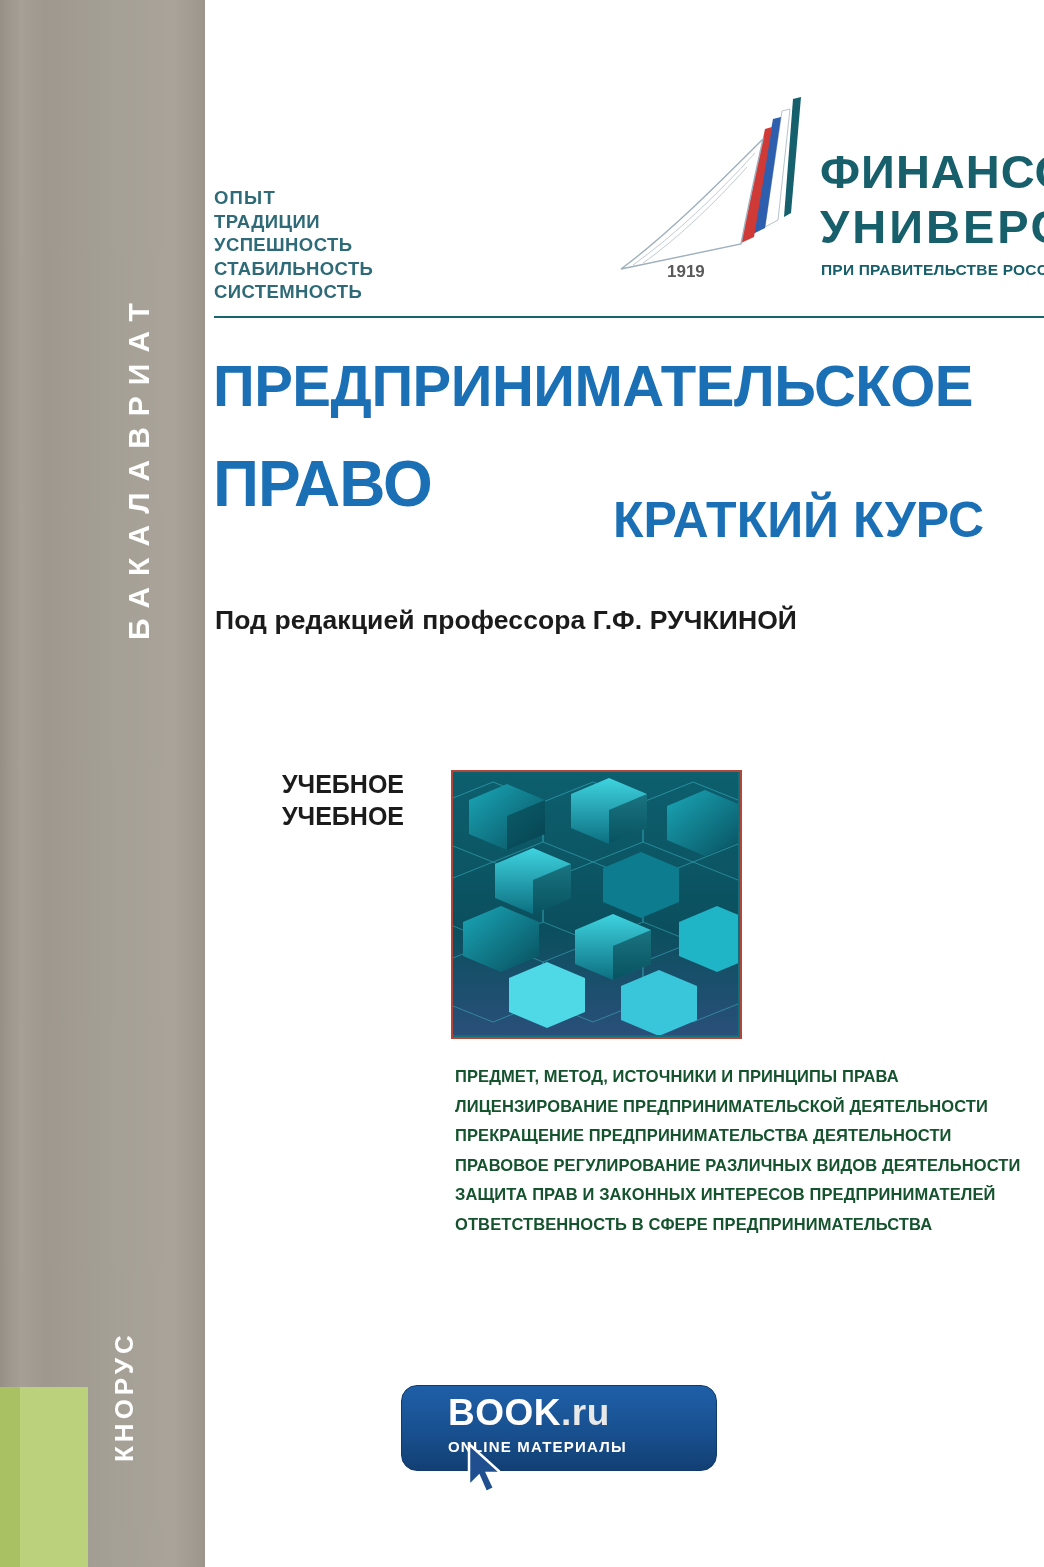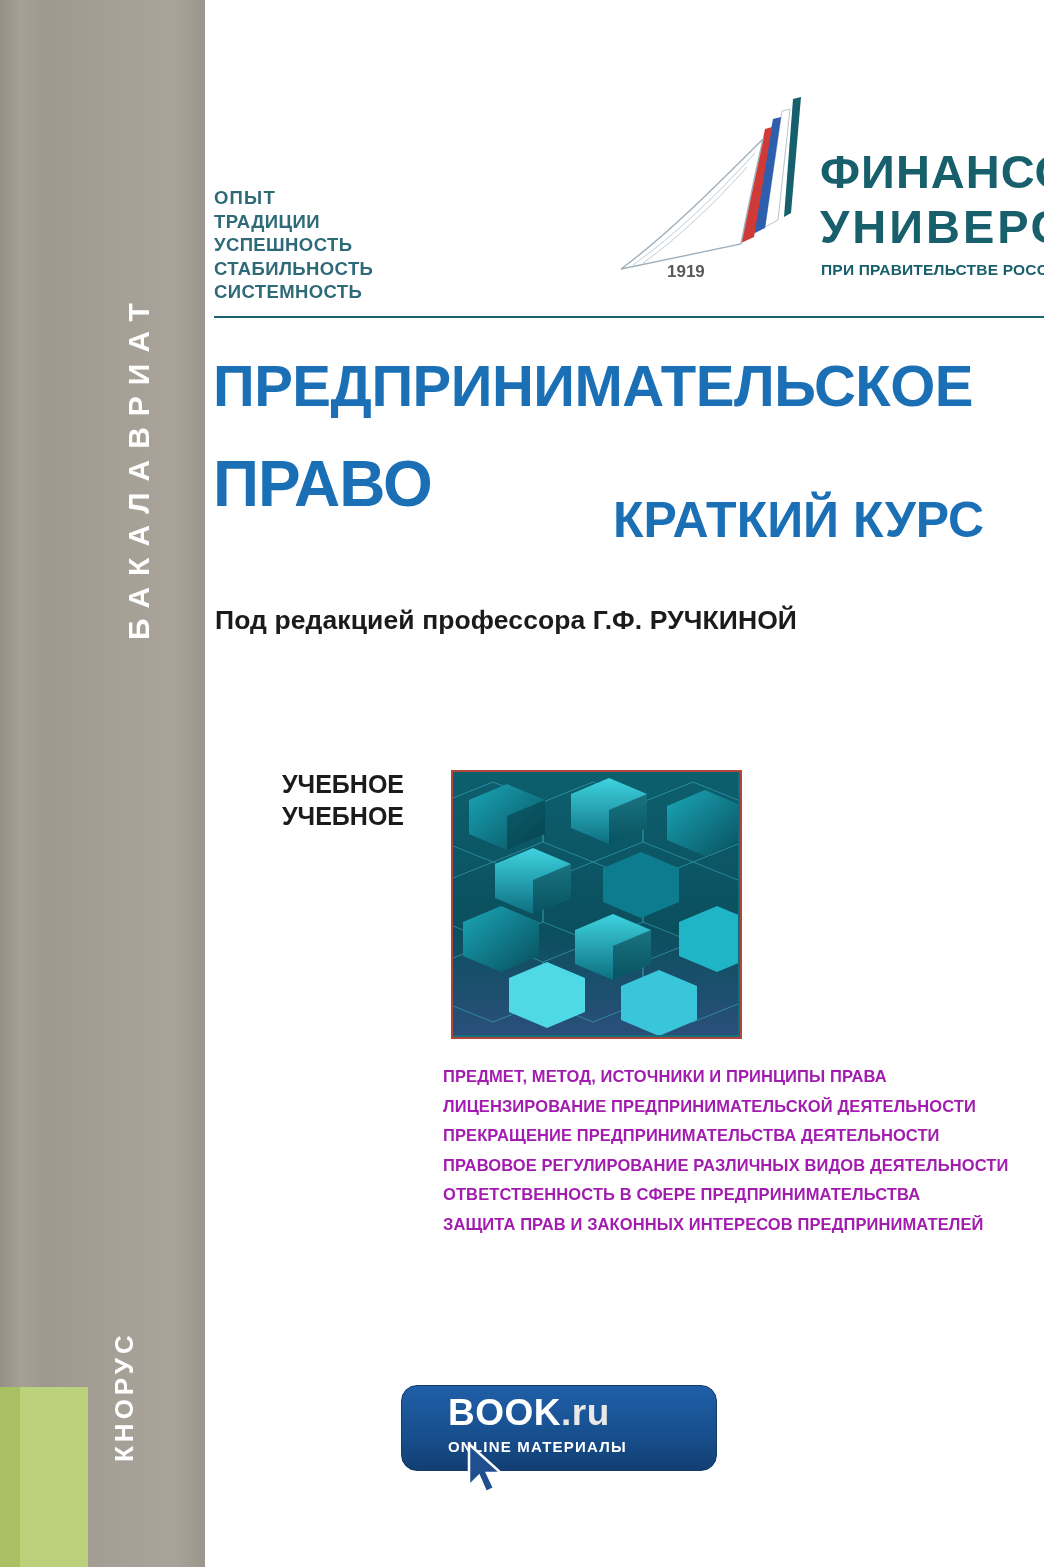"ПРЕДМЕТ, МЕТОД, ИСТОЧНИКИ И ПРИНЦИПЫ" .topics { color: #a21caf -> #14532d; left: 238px -> 250px }
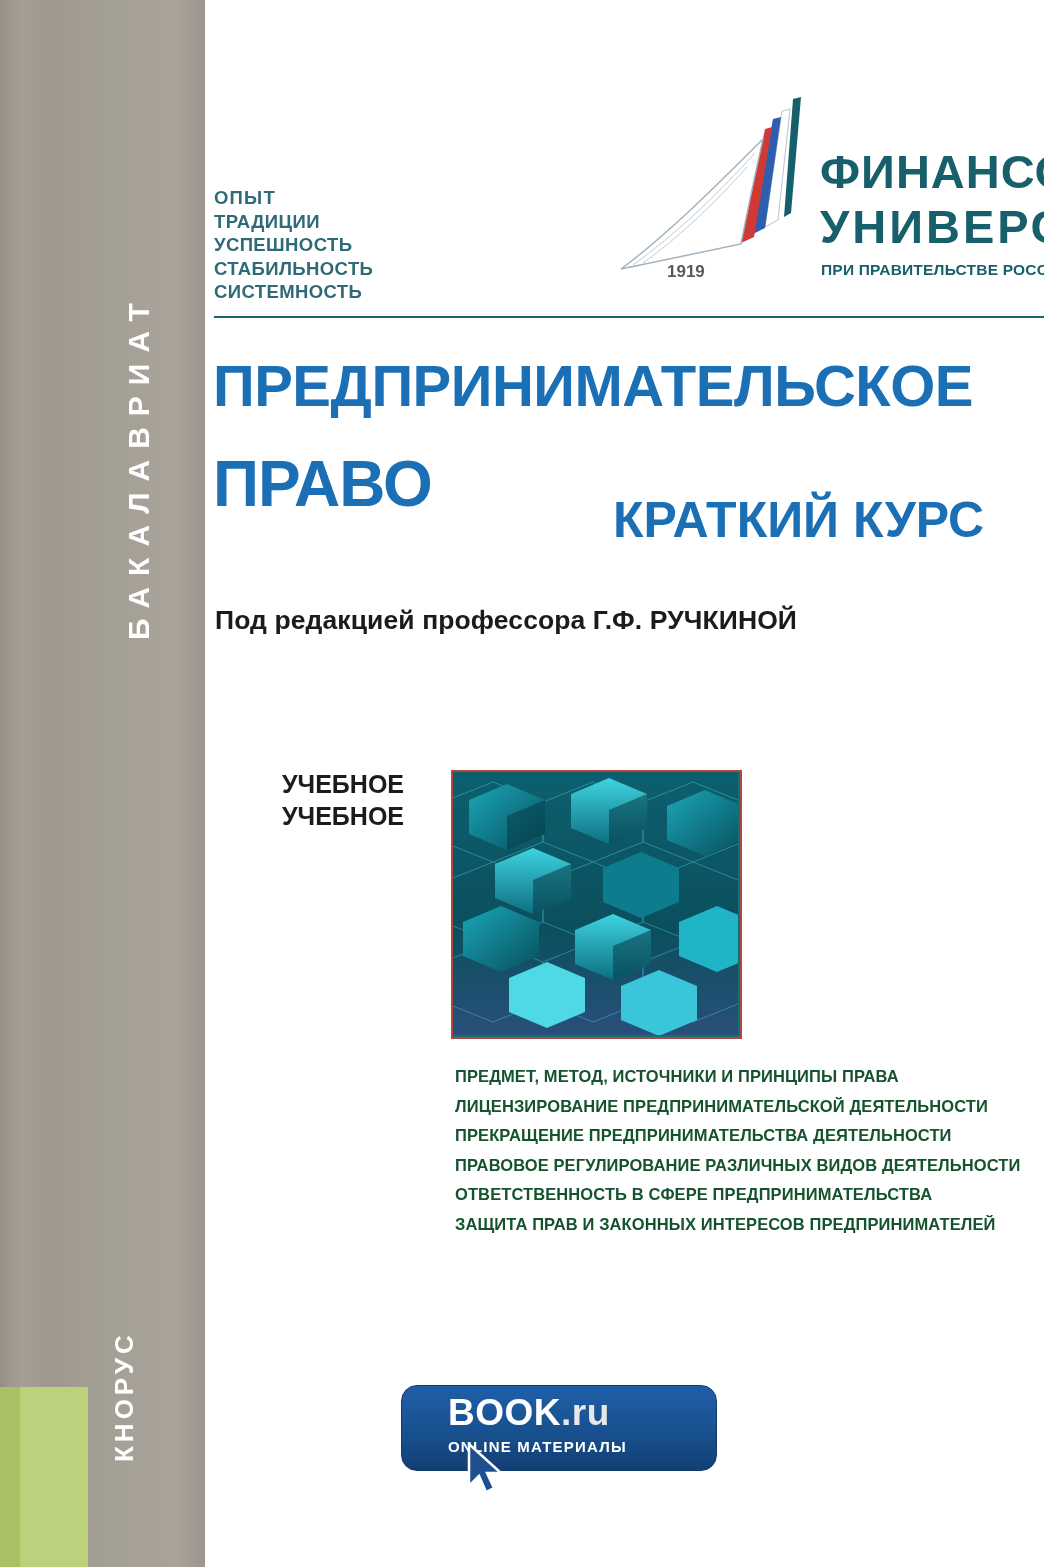"ОТВЕТСТВЕННОСТЬ В СФЕРЕ" div { order: before "ЗАЩИТА ПРАВ И ЗАКОННЫХ ИНТЕРЕСОВ" -> after "ЗАЩИТА ПРАВ И ЗАКОННЫХ ИНТЕРЕСОВ" }
